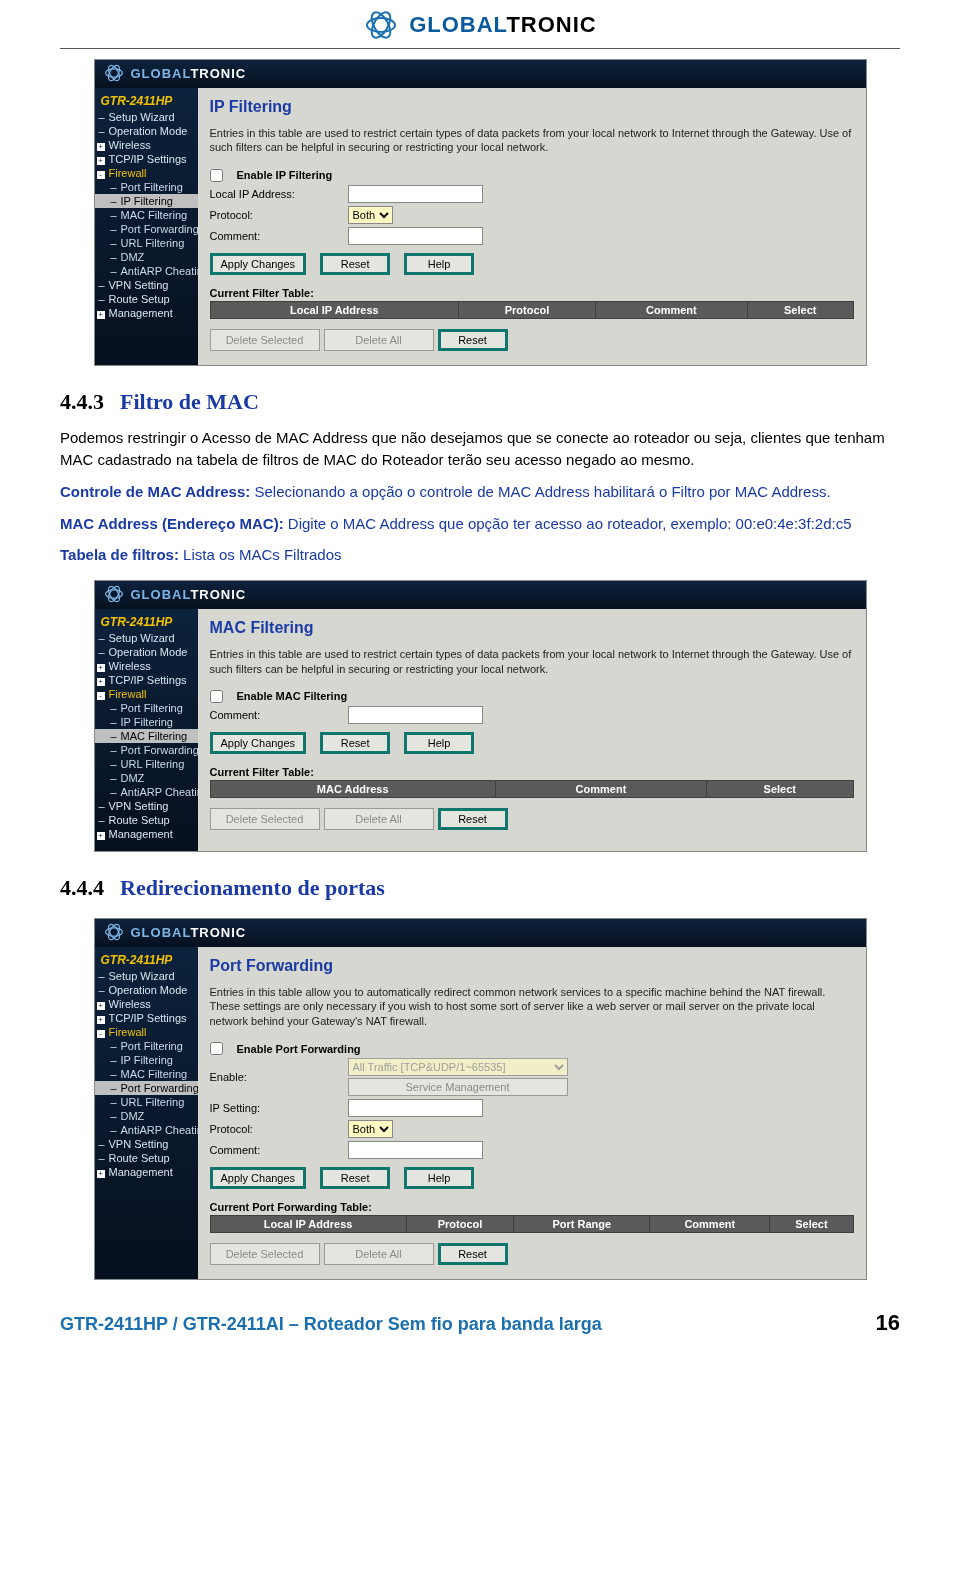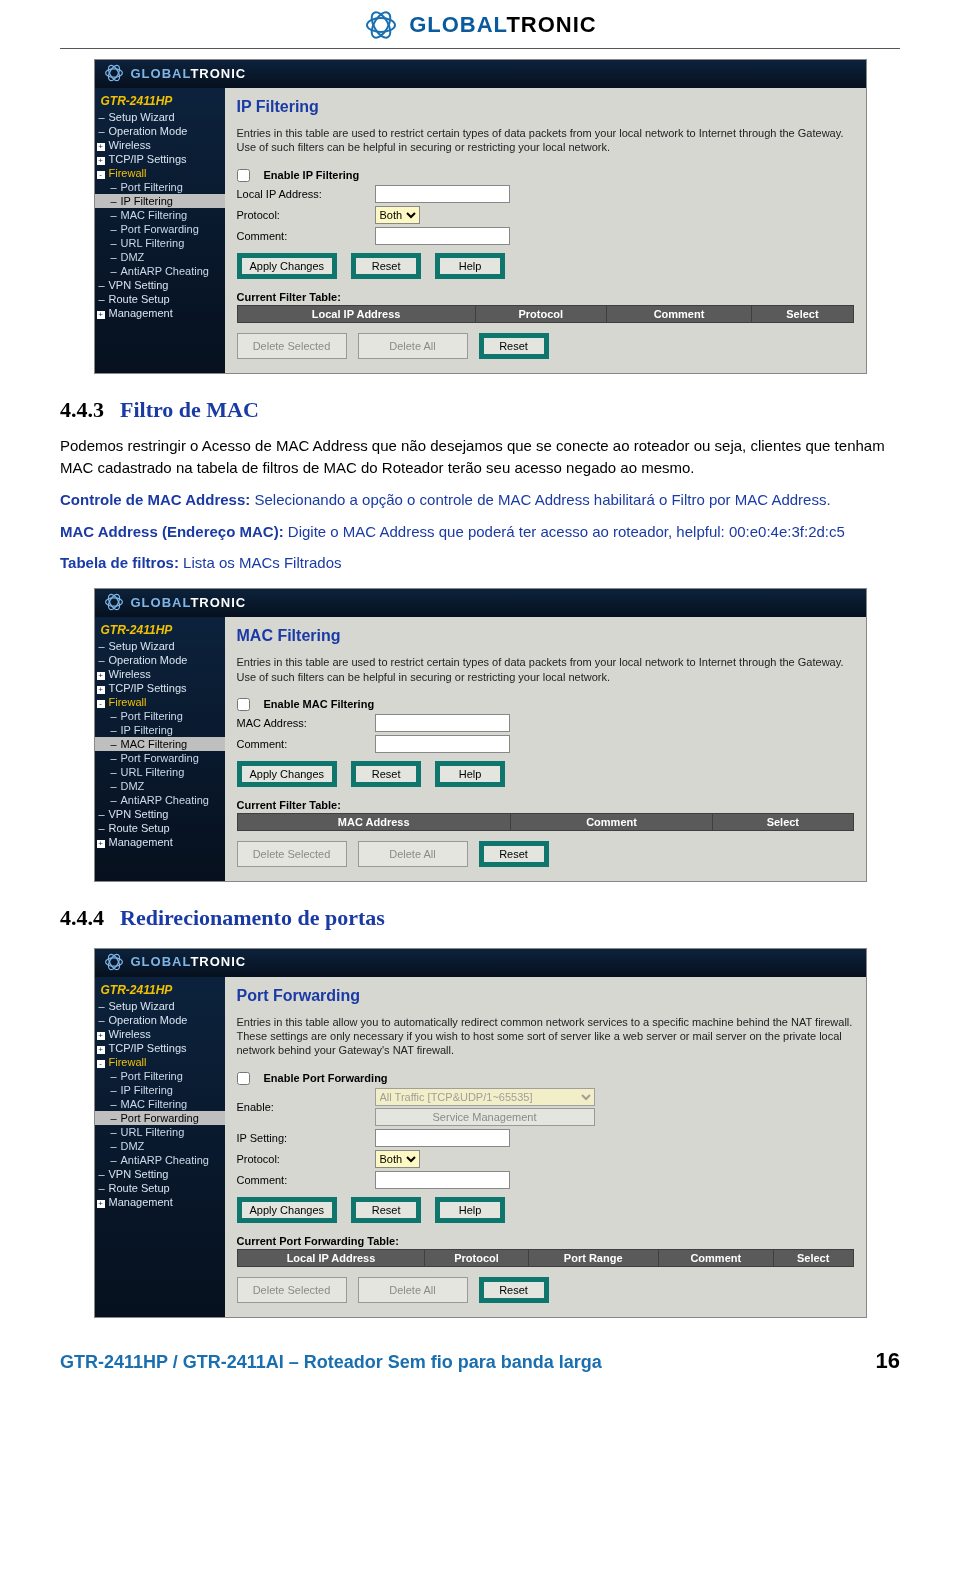"GTR-2411HP" .sidebar { width: 130px -> 103px }
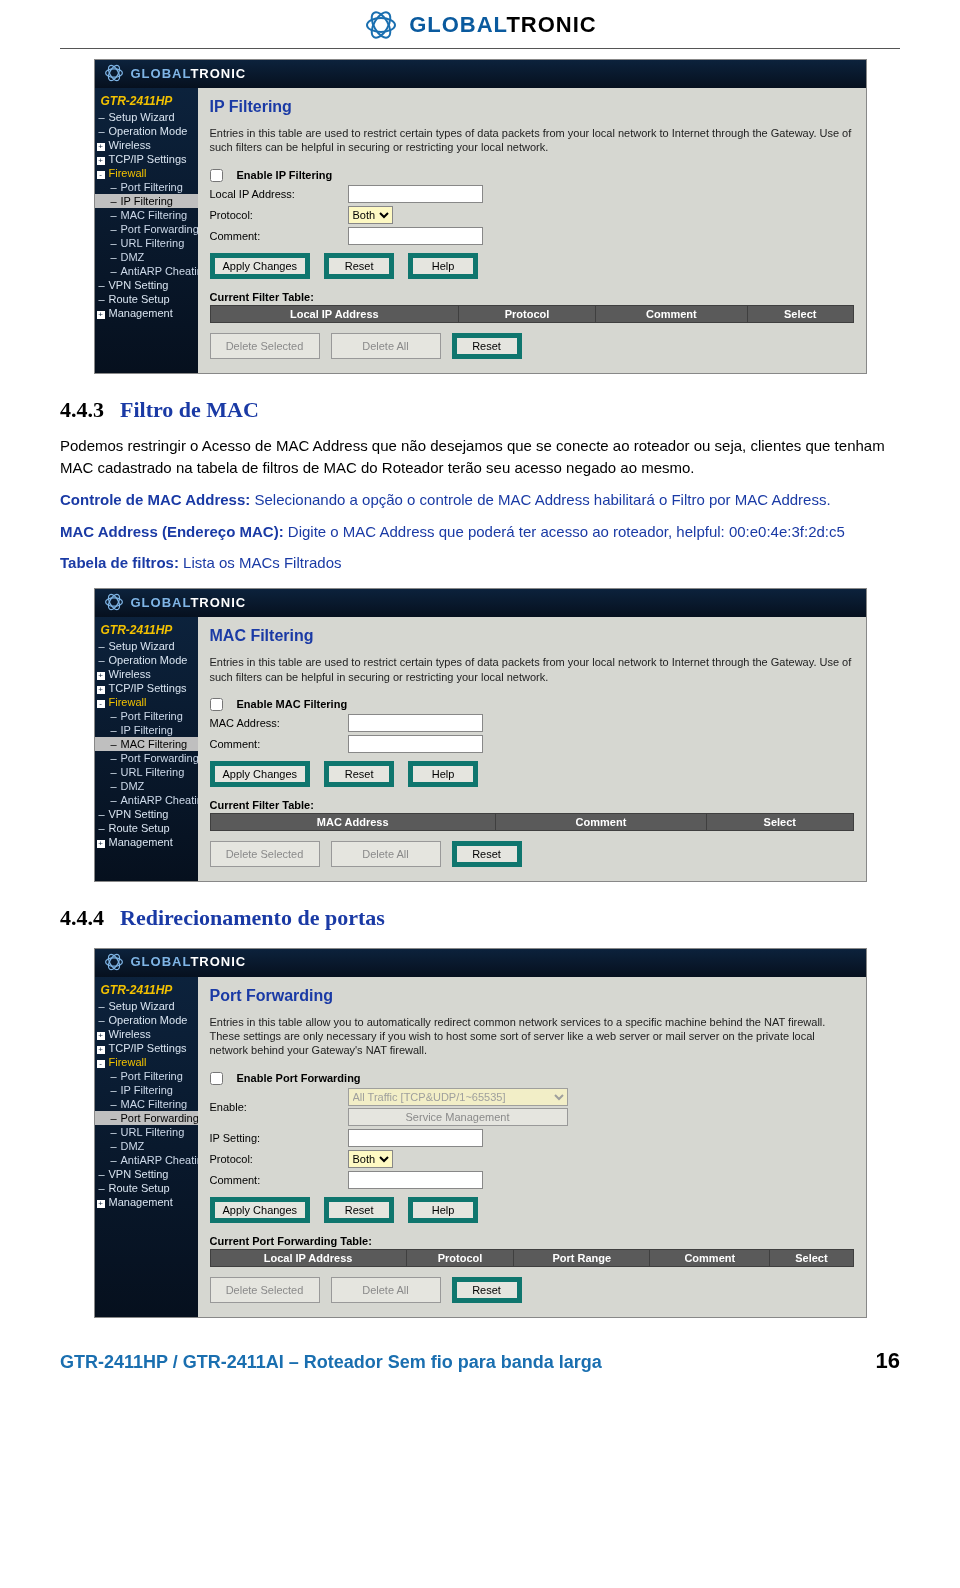"Apply Changes" .main button.win { border: 5px solid #0f766e -> 3px solid #0f766e }
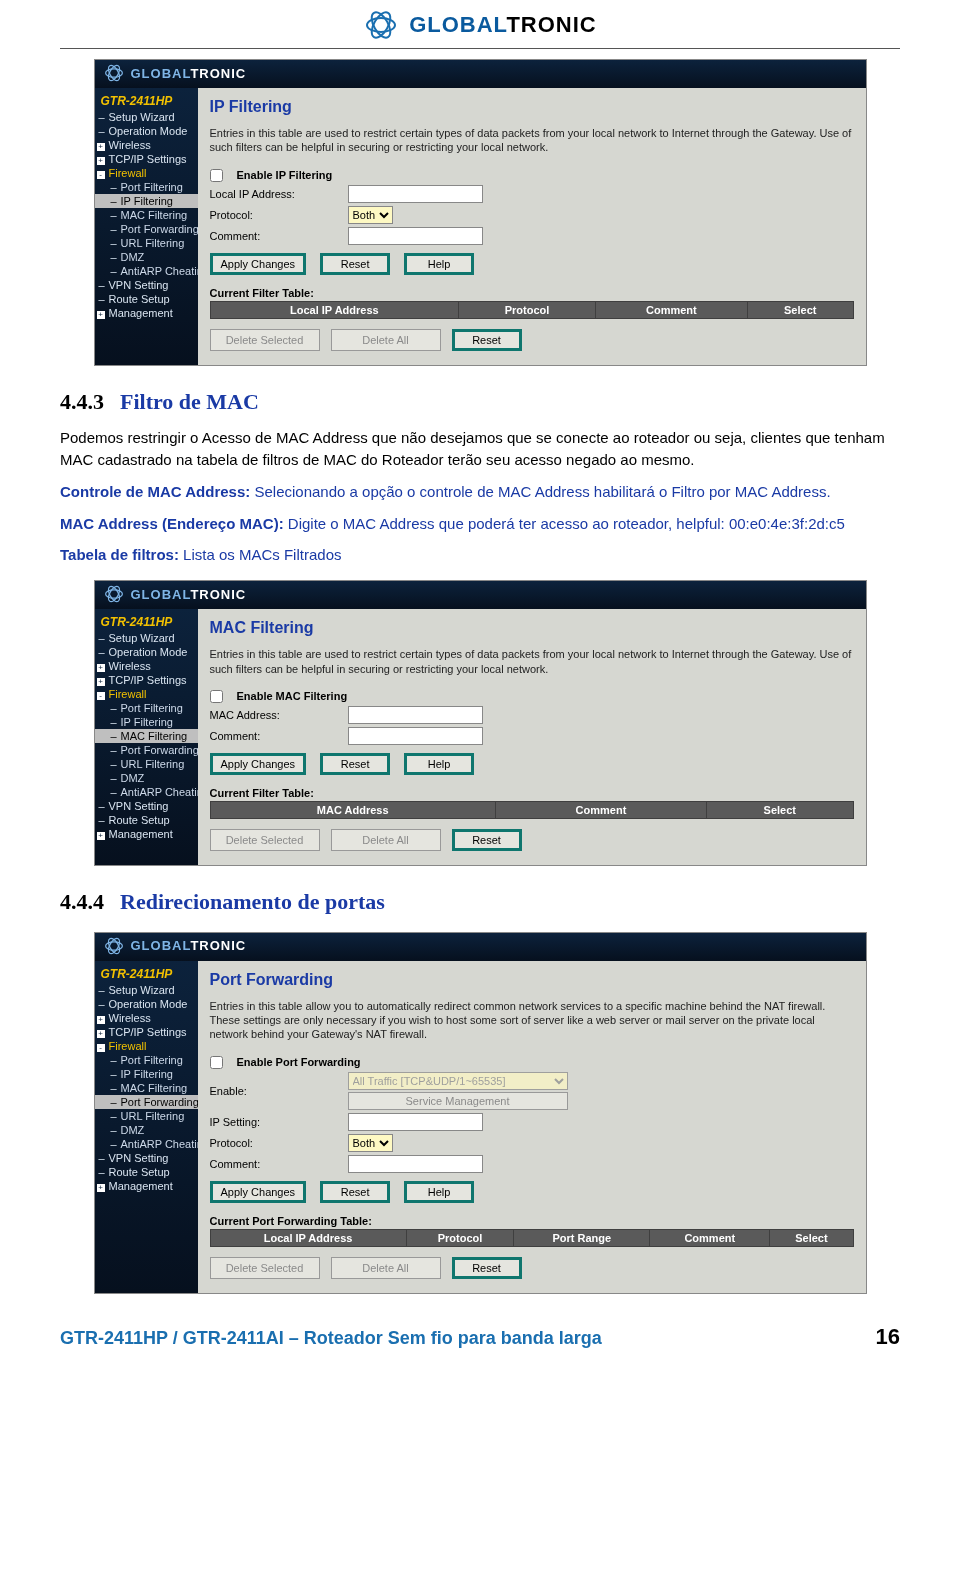"Delete Selected" .main .btnrow2 { gap: 11px -> 4px }
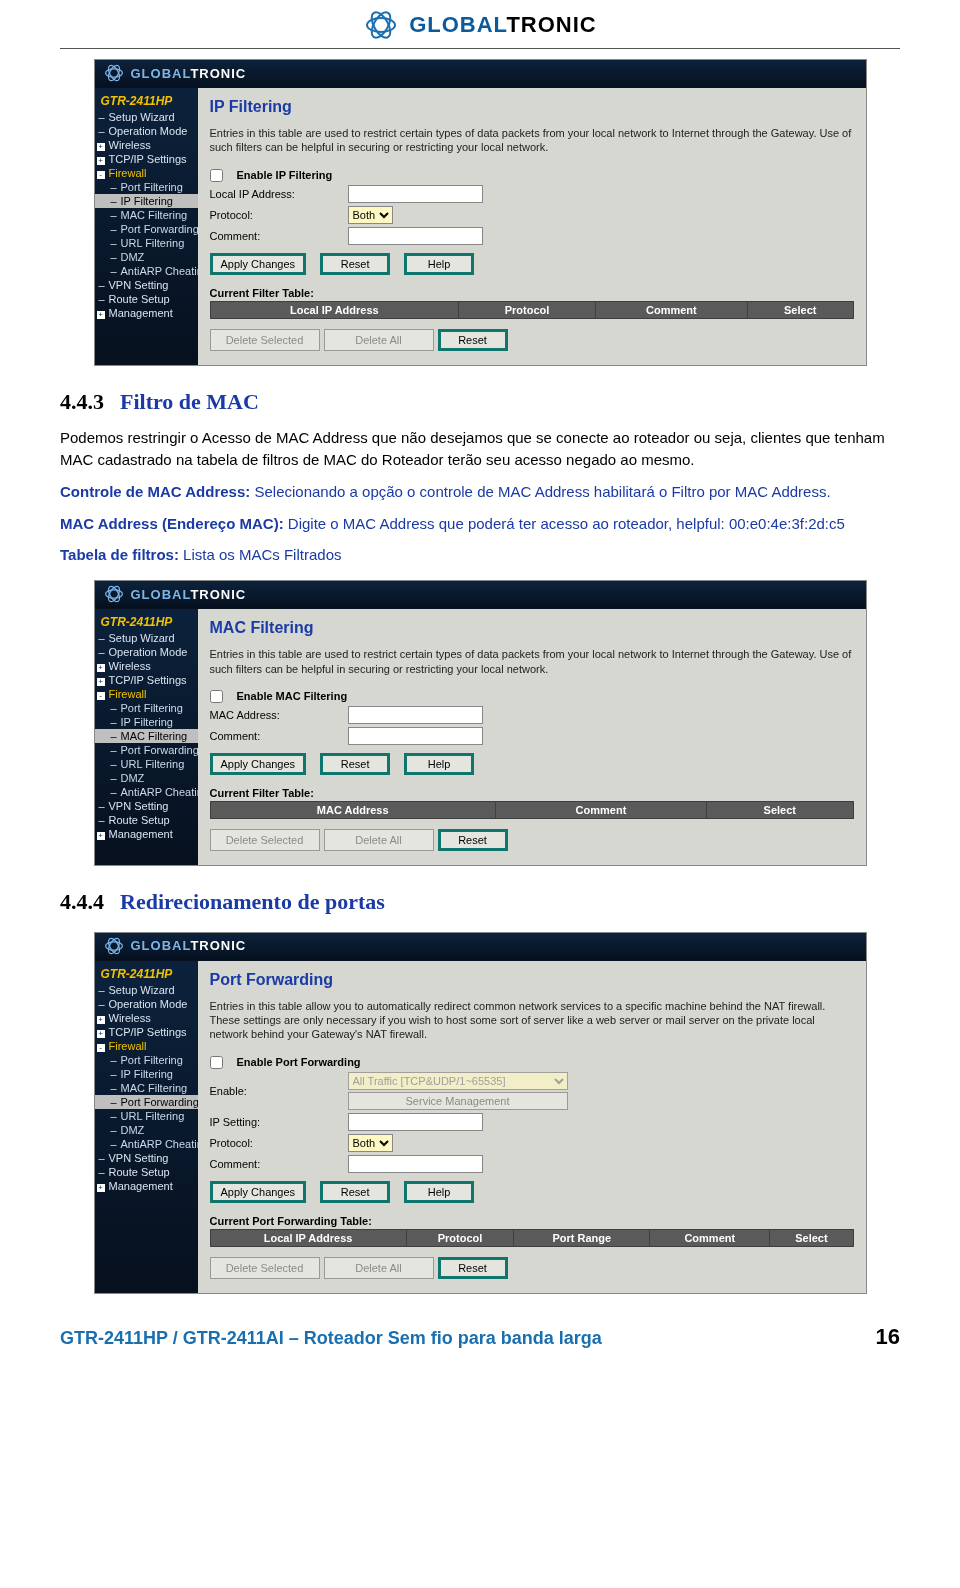"Digite o MAC Address que" span { text: poderá ter acesso ao roteador, helpful -> opção ter acesso ao roteador, exemplo }
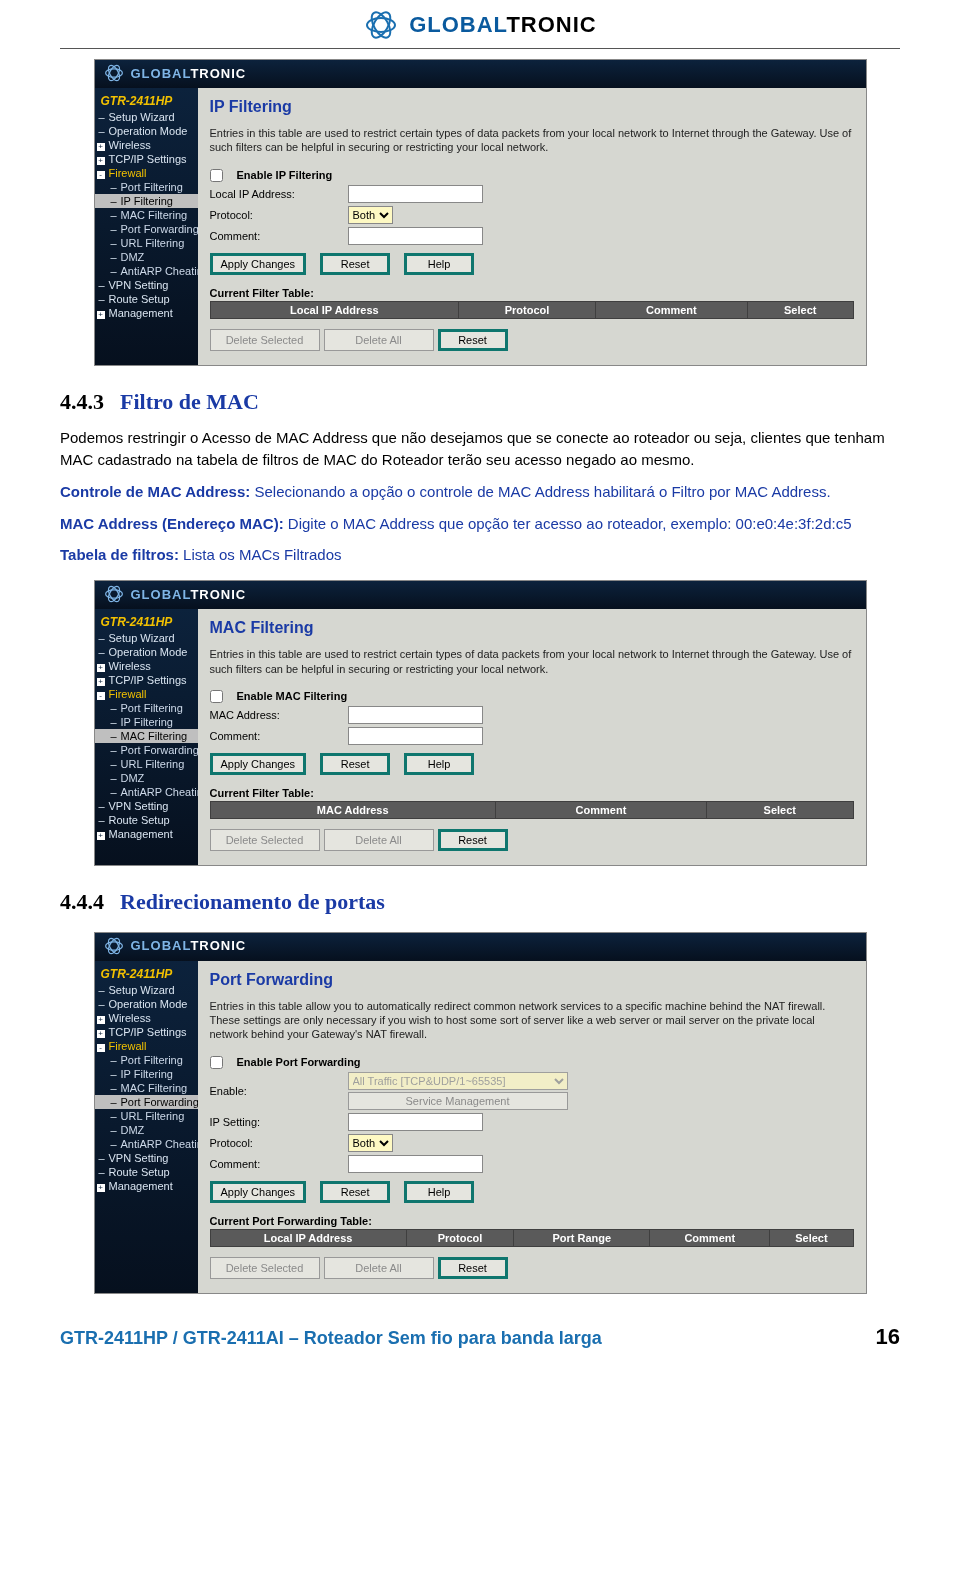"MAC Address:" div.row { html: <div> <label>MAC Address:</label> <input> </div> -> none }
